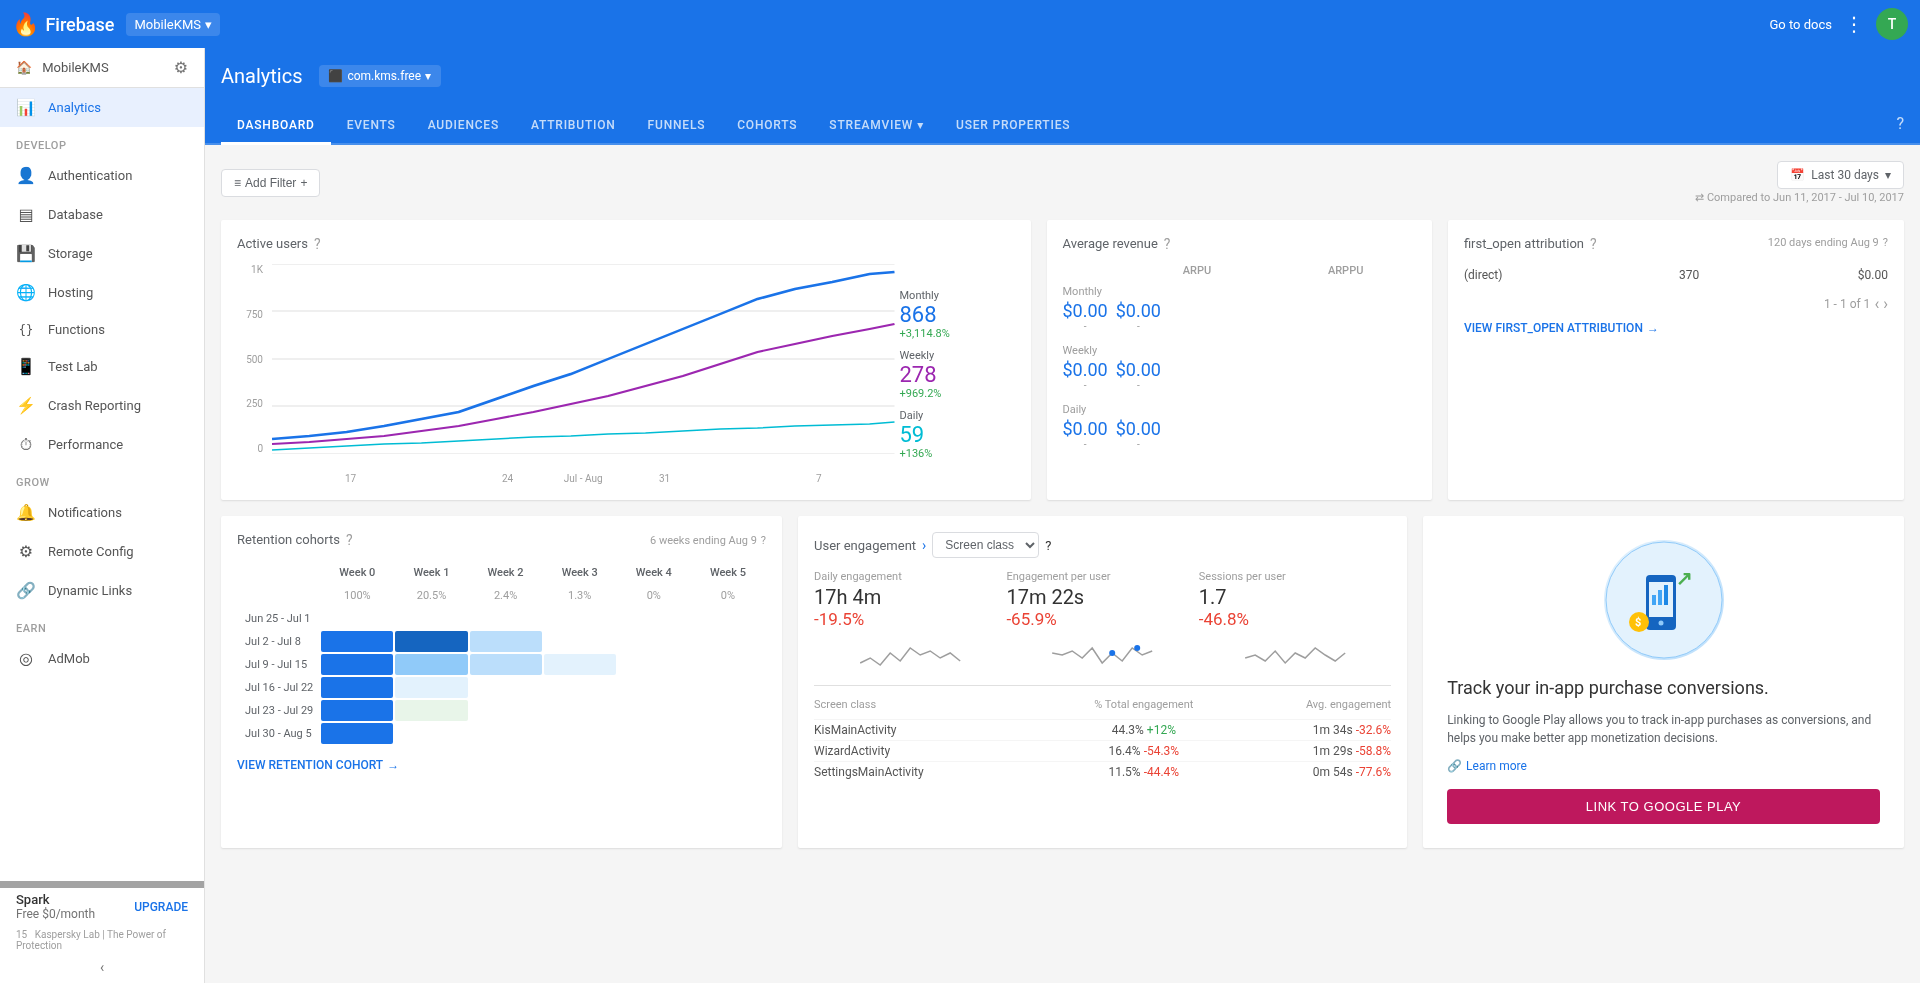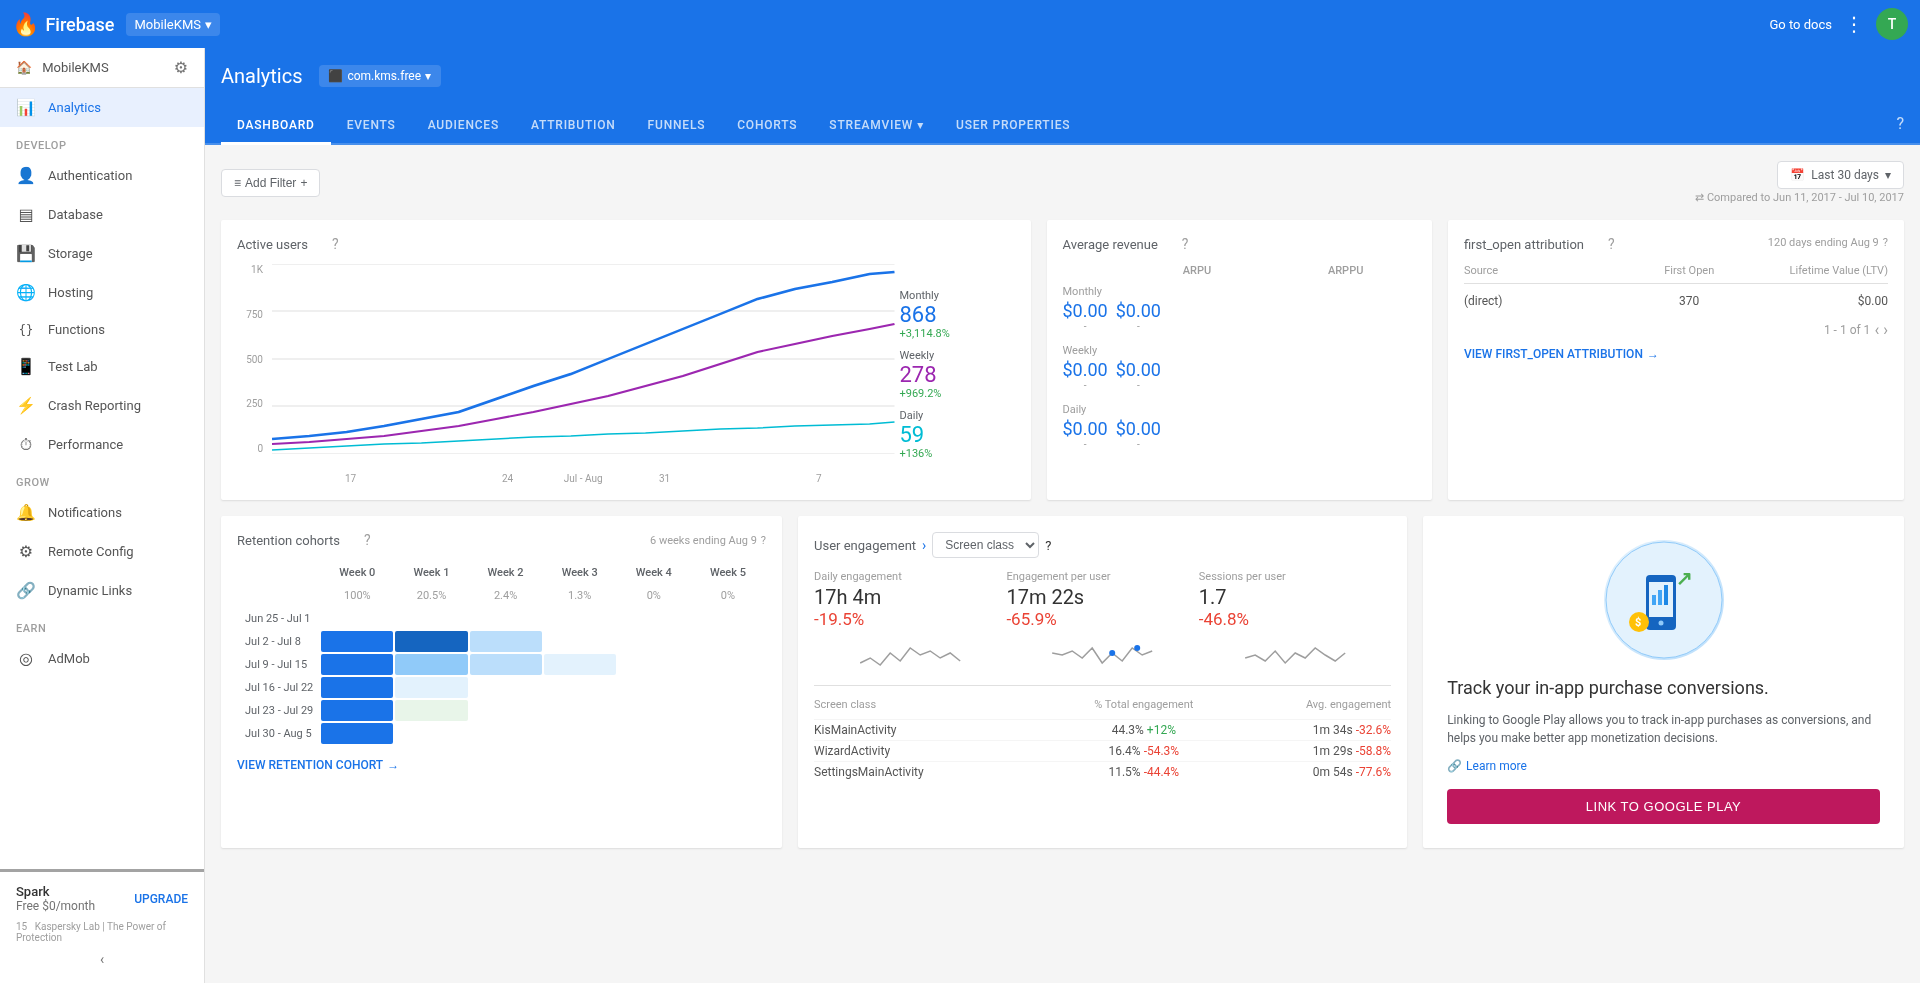"Active users" .card-title { align-items: center -> flex-start; gap: 24px -> 6px }
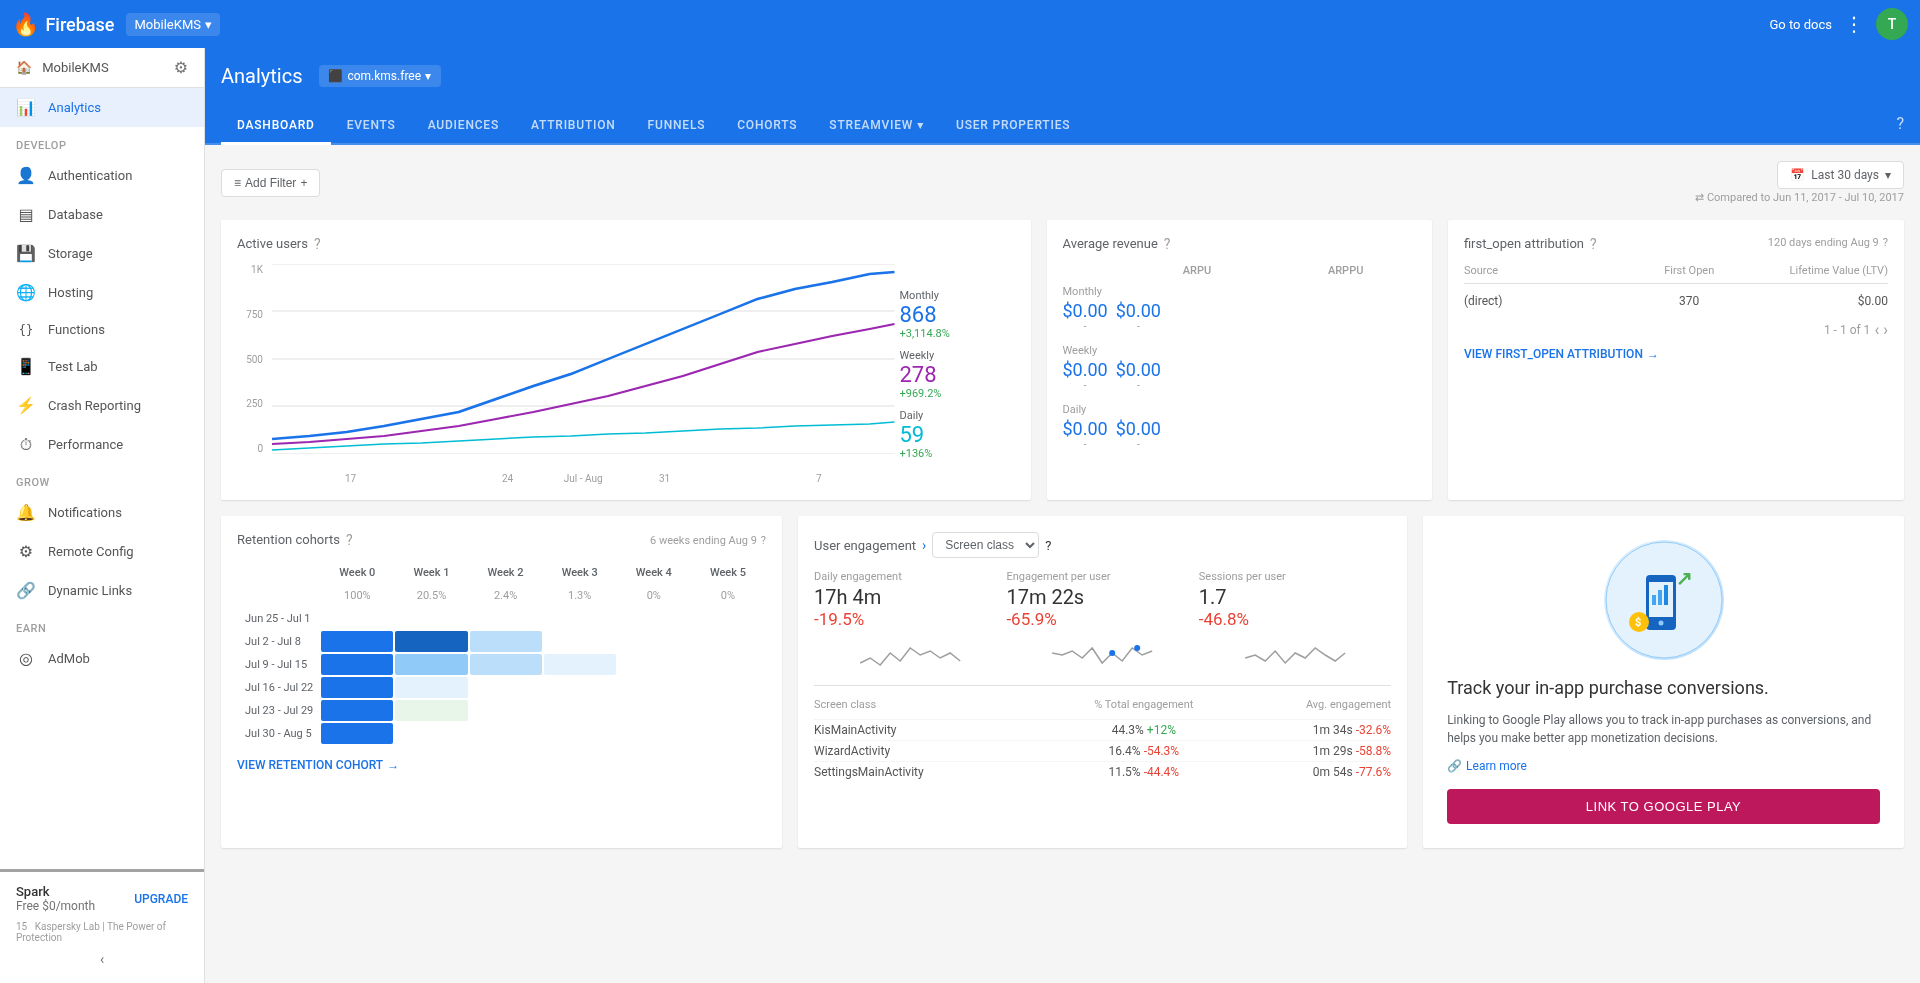"Source" div.attribution-table-header { html: <div> <span>Source</span> <span>First Open</span> <span>Lifetime Value (LTV)</span> </div> -> none }
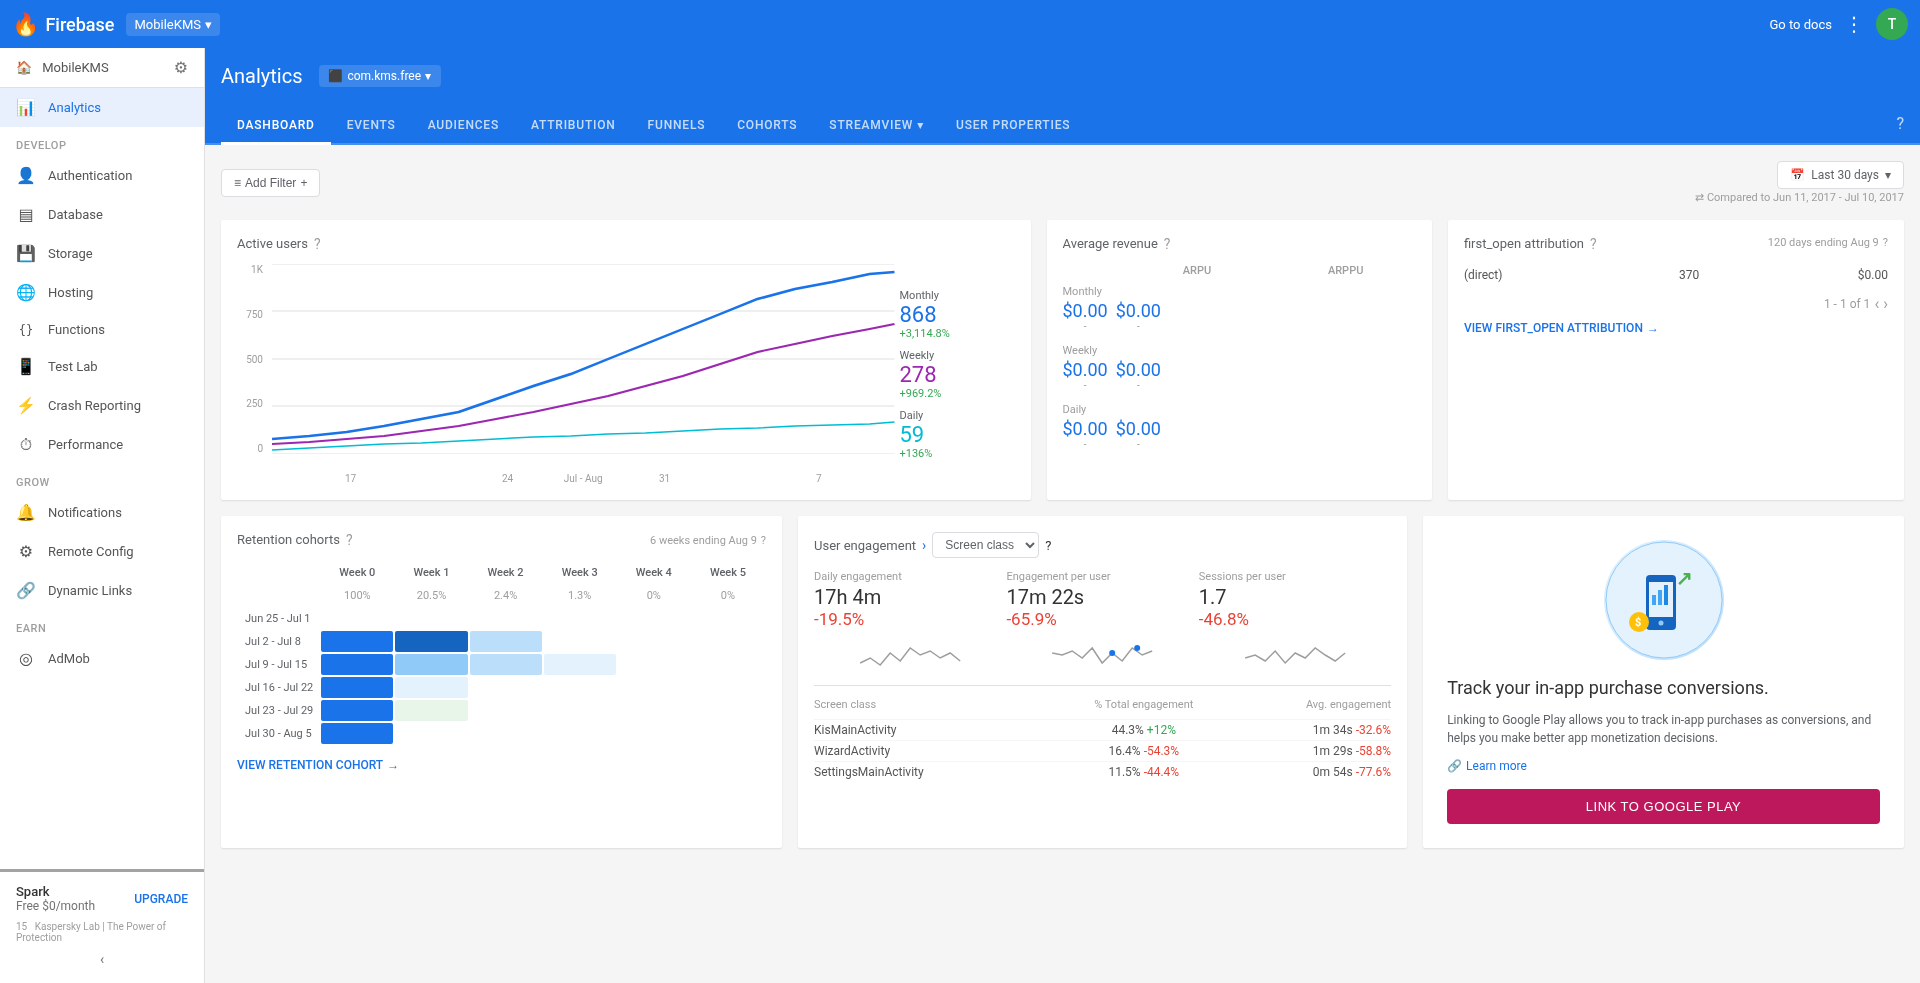"Spark" .sidebar-bottom { border-top: 3px solid #a3a3a3 -> 7px solid #a3a3a3; padding: 12px 16px -> 4px 16px }
